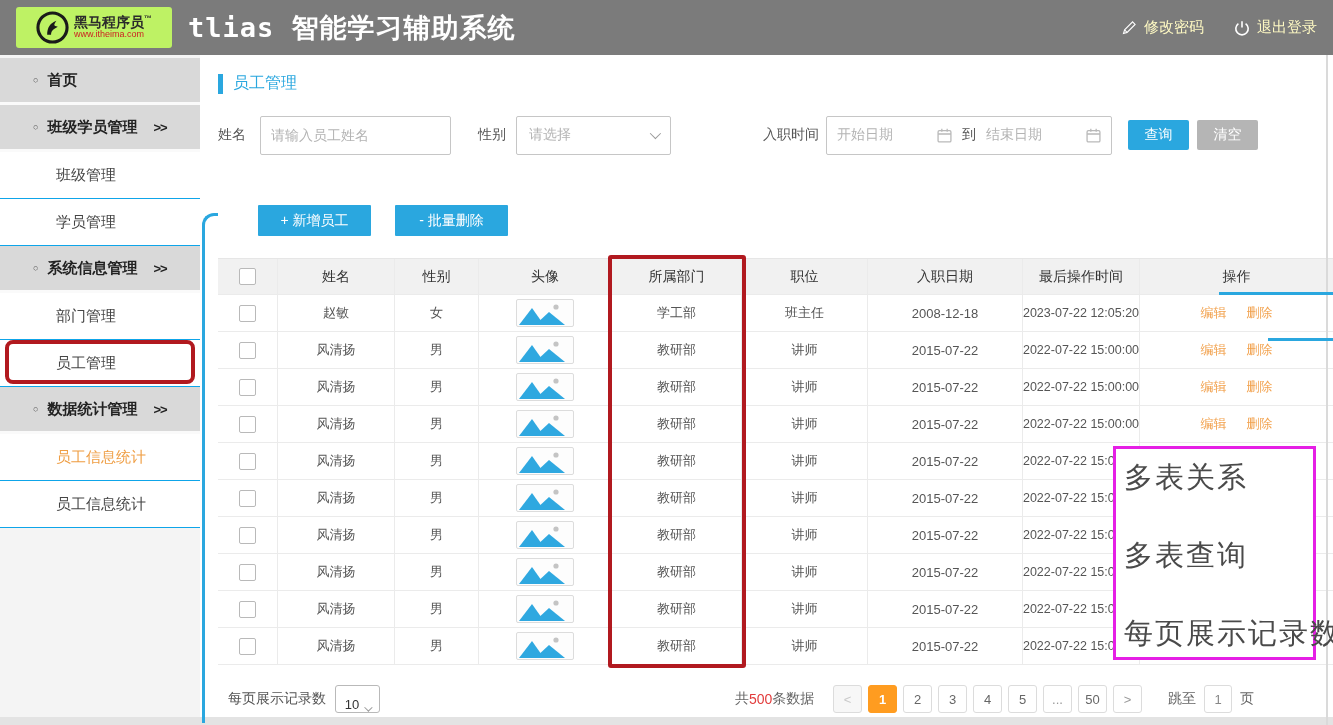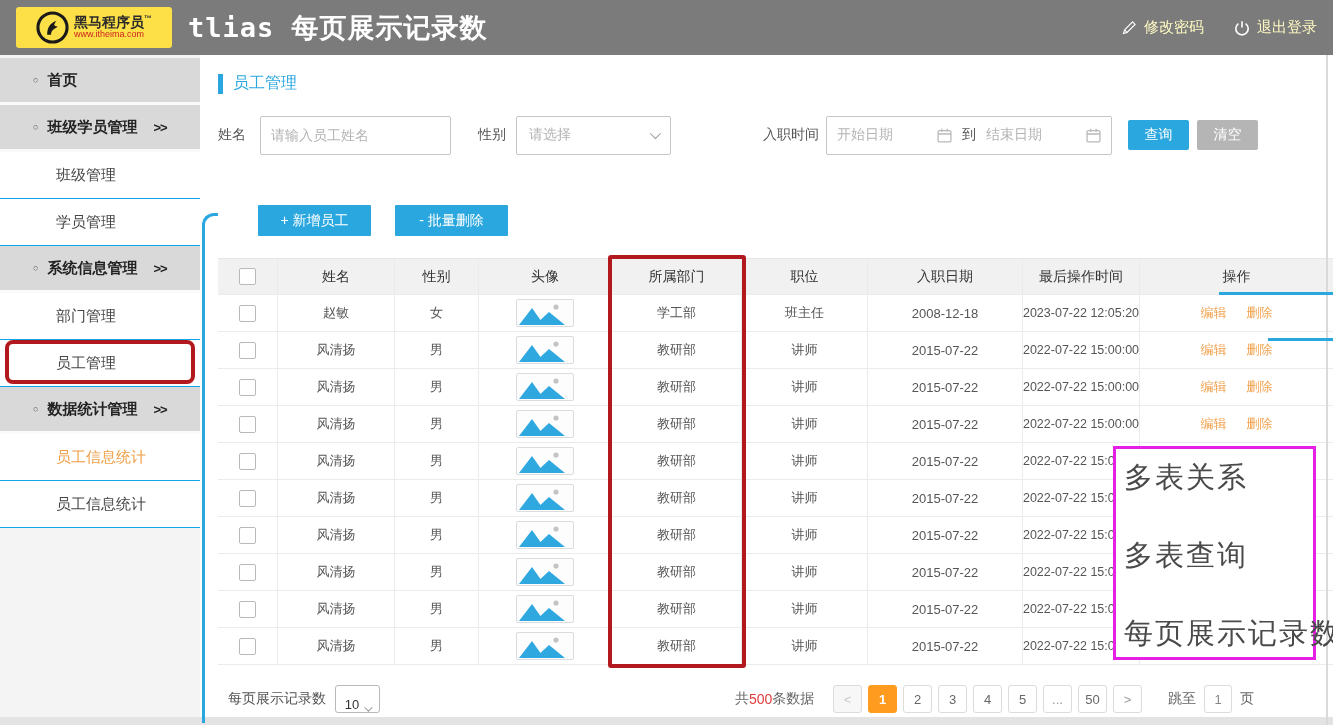"黑马程序员™" .logo { background: #fde047 -> #bef264 }
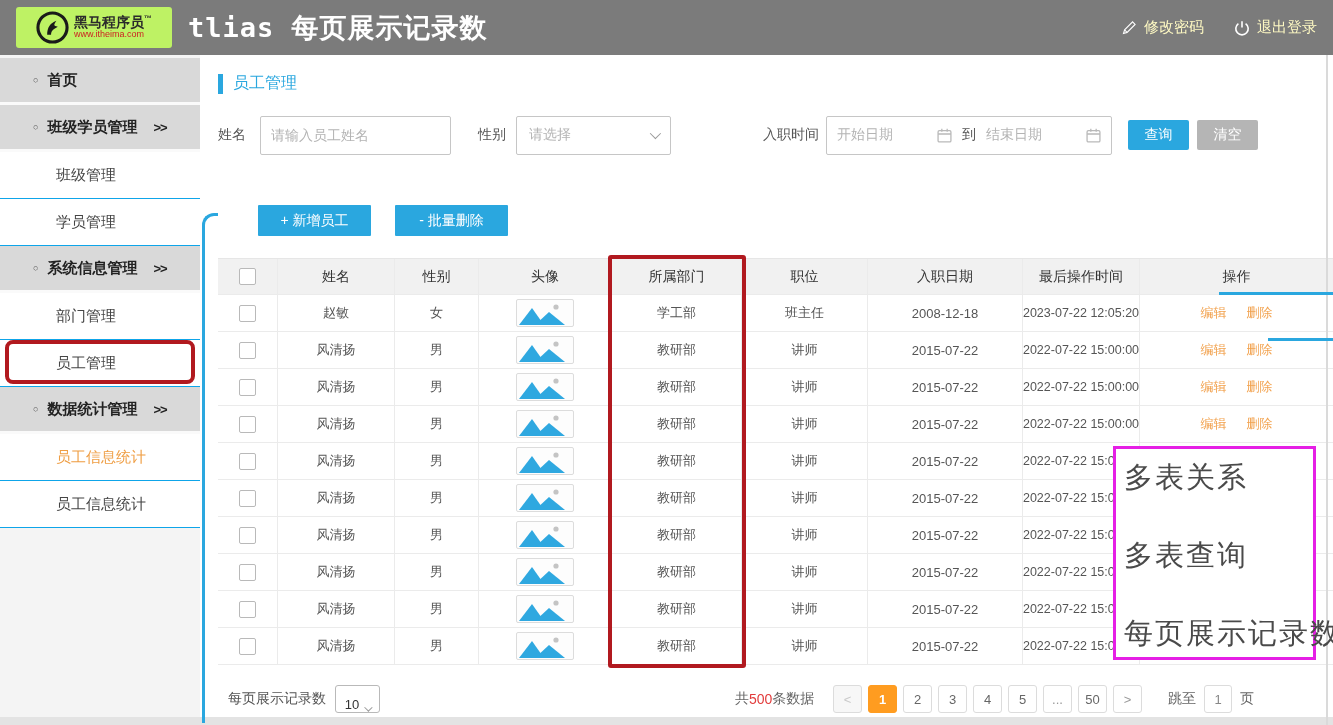"tlias 每页展示记录数" div.app-title { text: 每页展示记录数 -> 智能学习辅助系统 }
